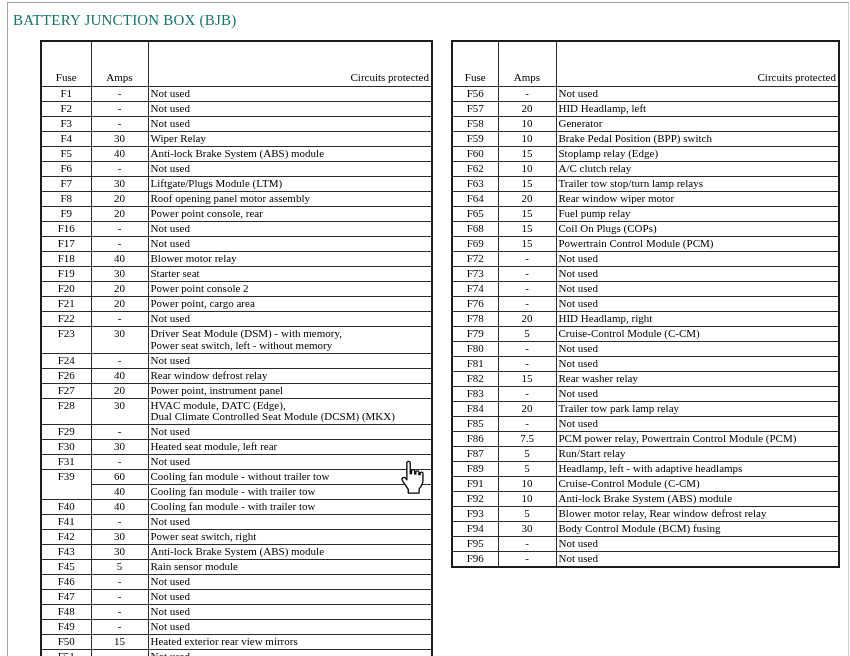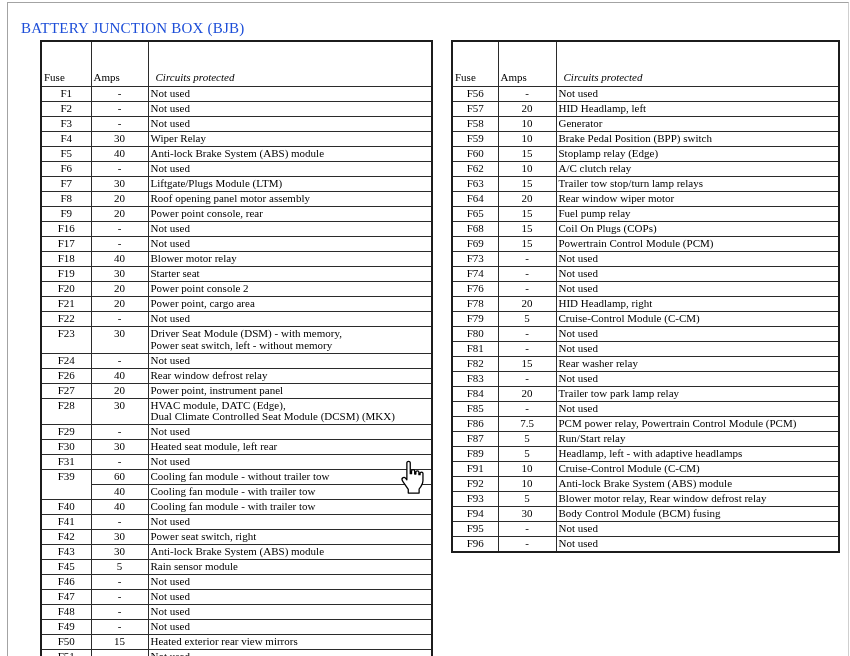"BATTERY JUNCTION BOX (BJB)" .page-title { color: #1d4ed8 -> #0f766e; margin: 12px -> 4px }
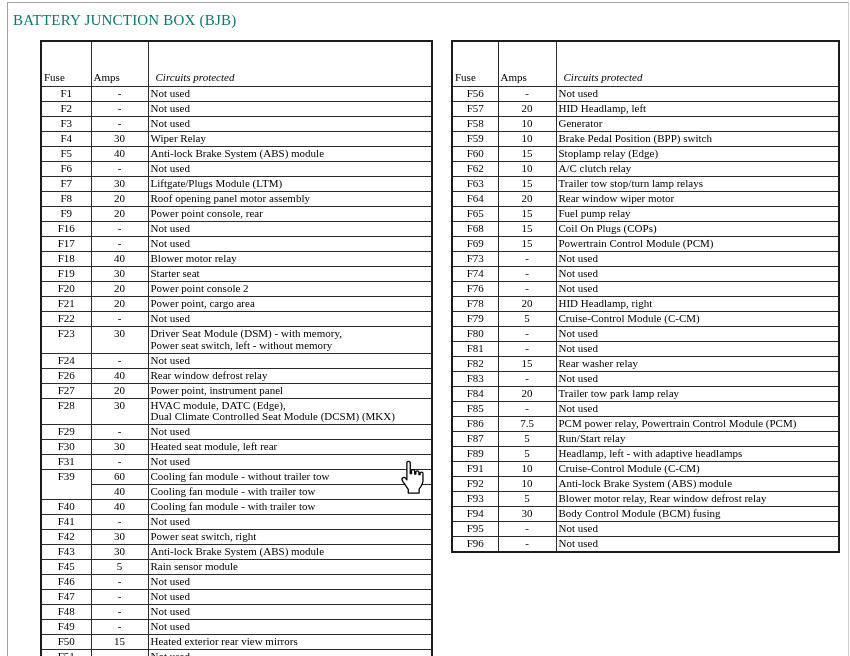"Fuse" table.fuse-table th { text-align: left -> center }
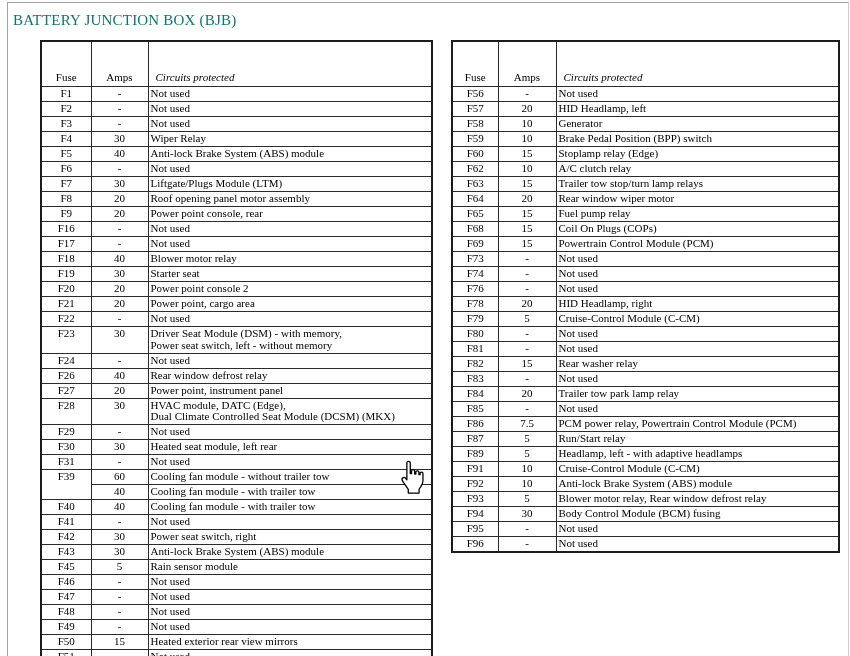"Circuits protected" table.fuse-table th.circuits-h { font-style: italic -> none; text-align: left -> right }
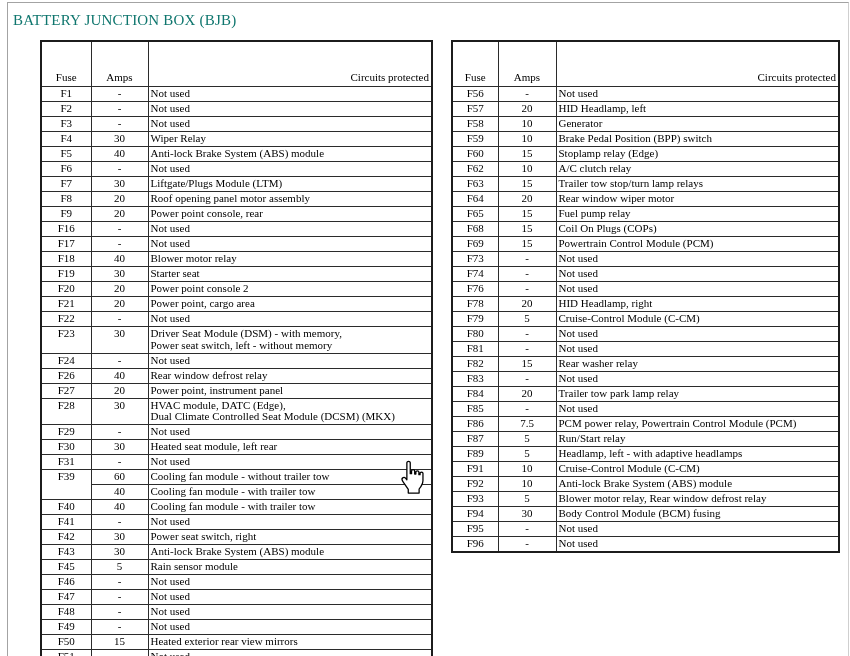"F72" tr { html: none -> <tr> <td>F72</td> <td>-</td> <td>Not used</td> </tr> }
